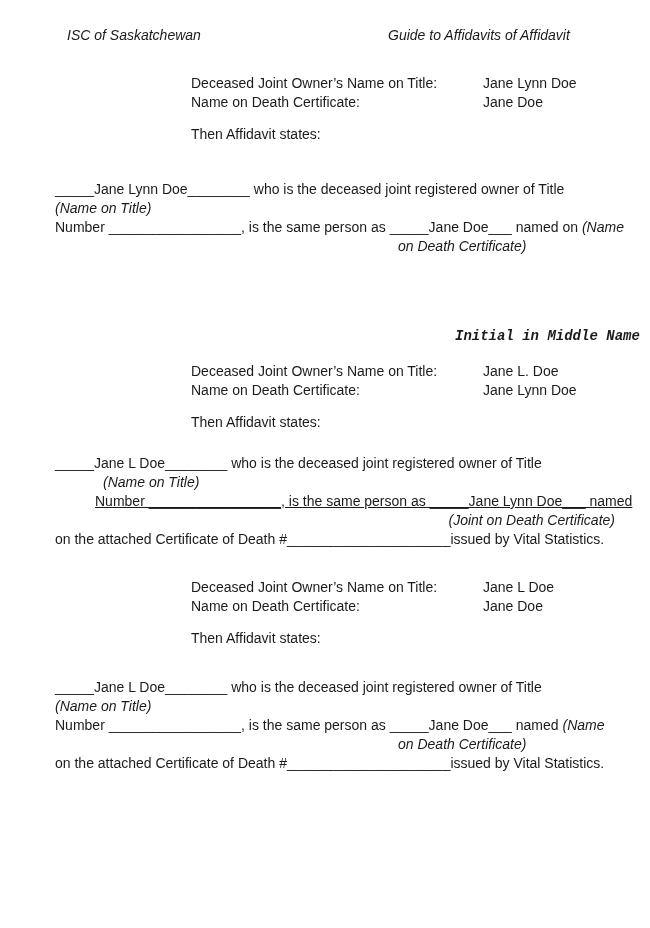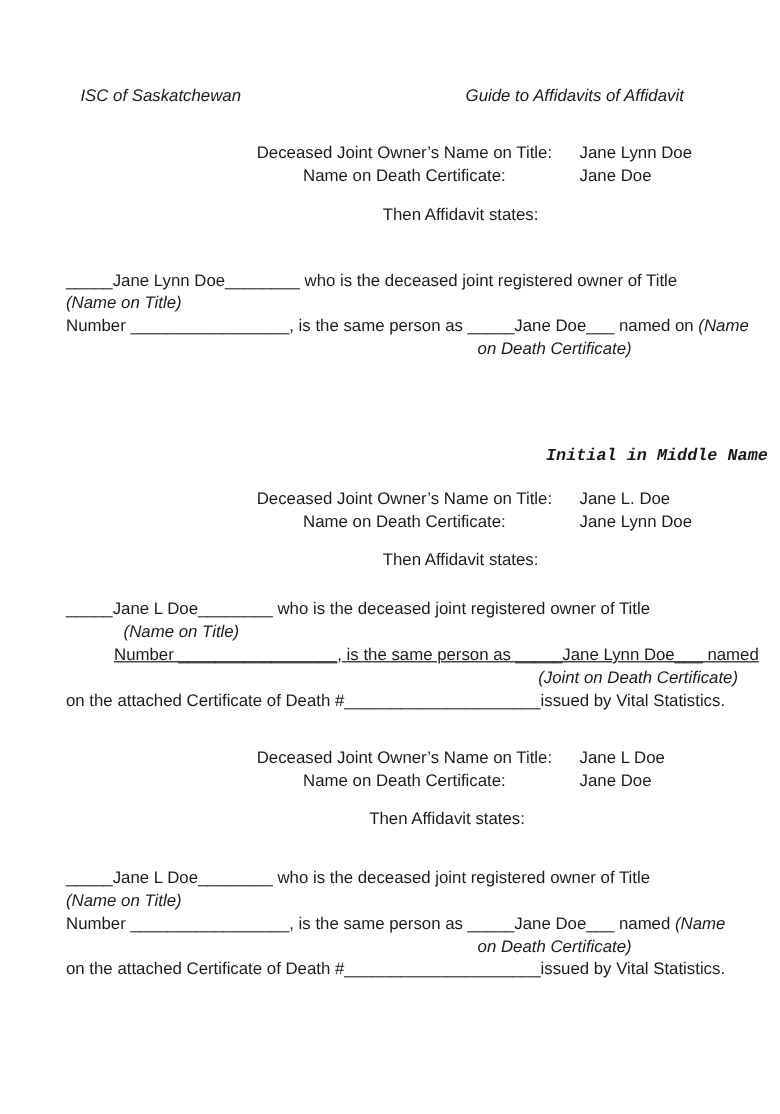"ISC of Saskatchewan" .abs { margin-top: 44px -> none }
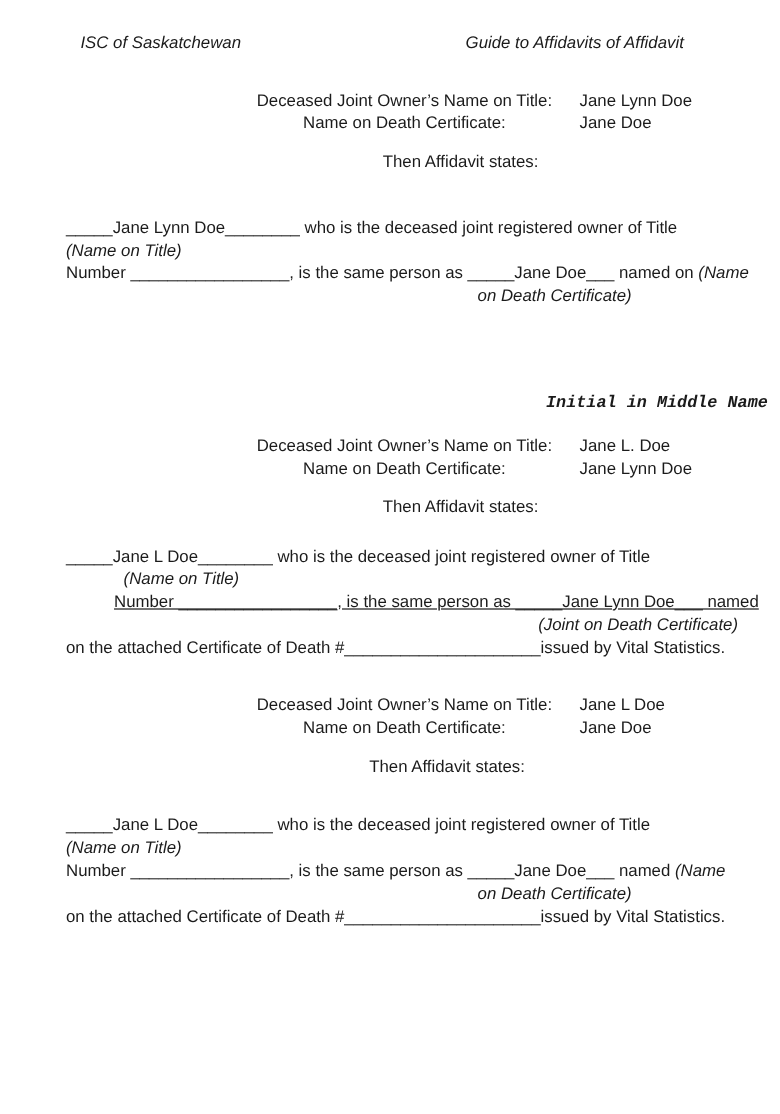"Deceased Joint Owner’s Name on" .info-block { text-align: center -> none }
